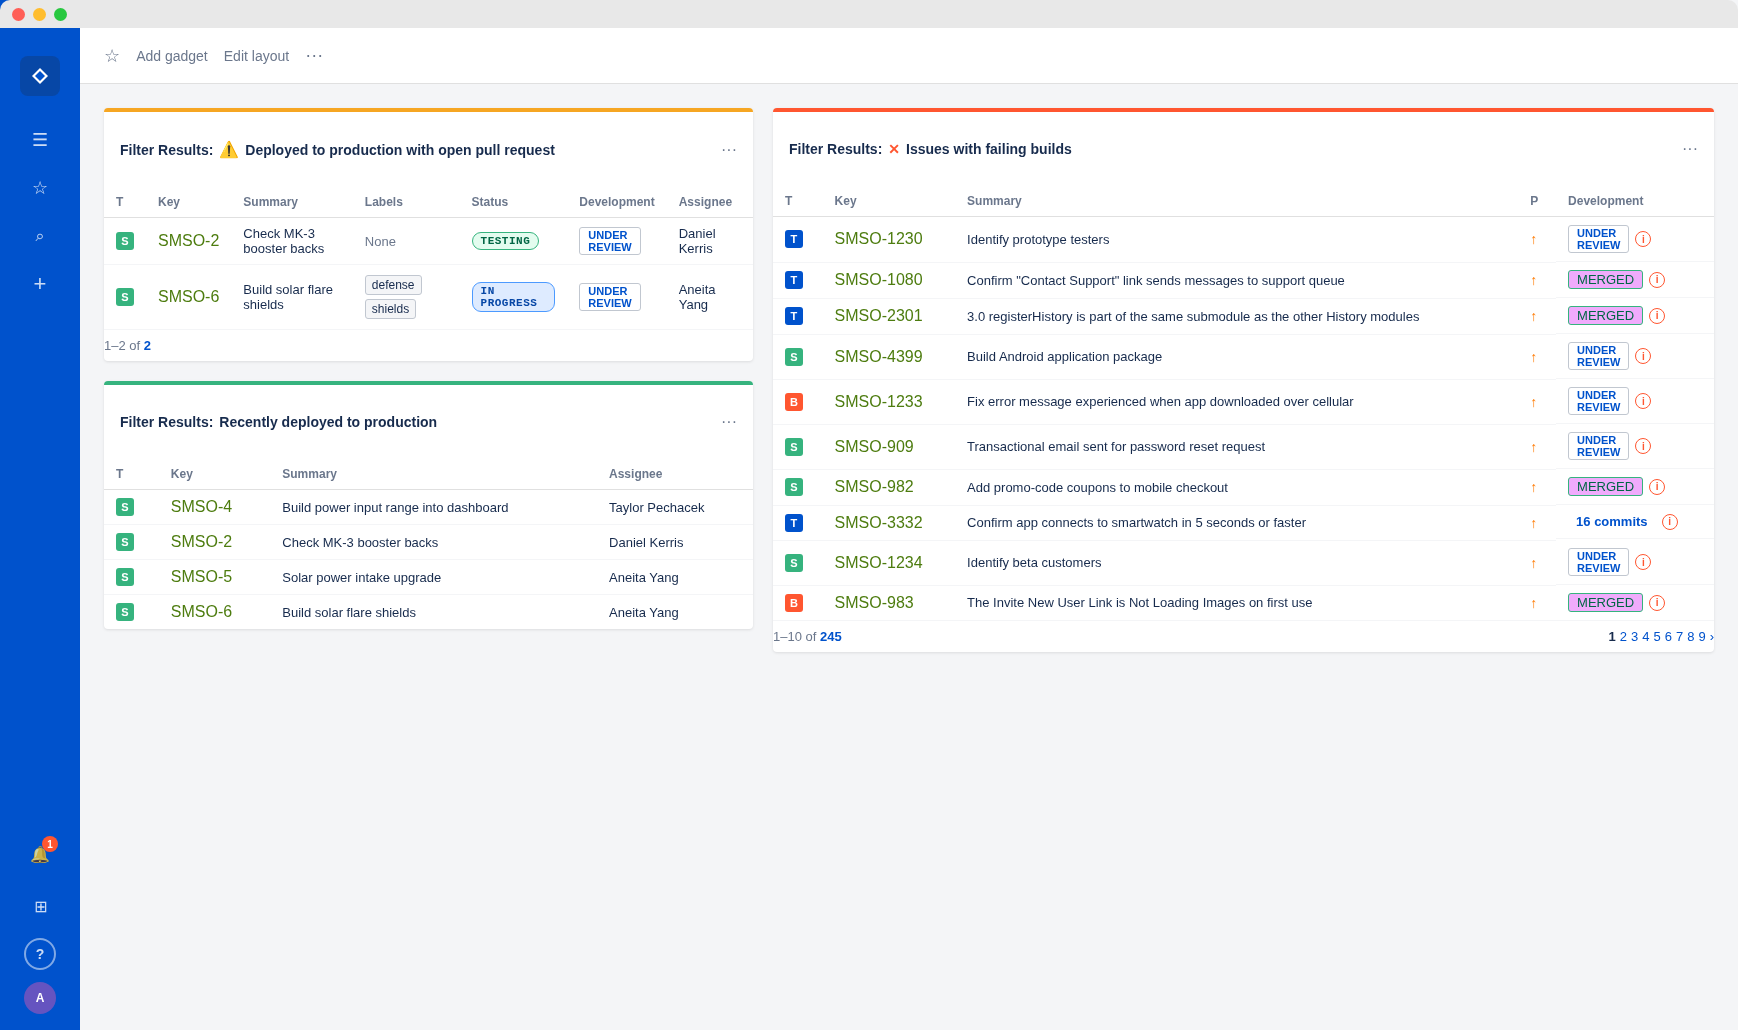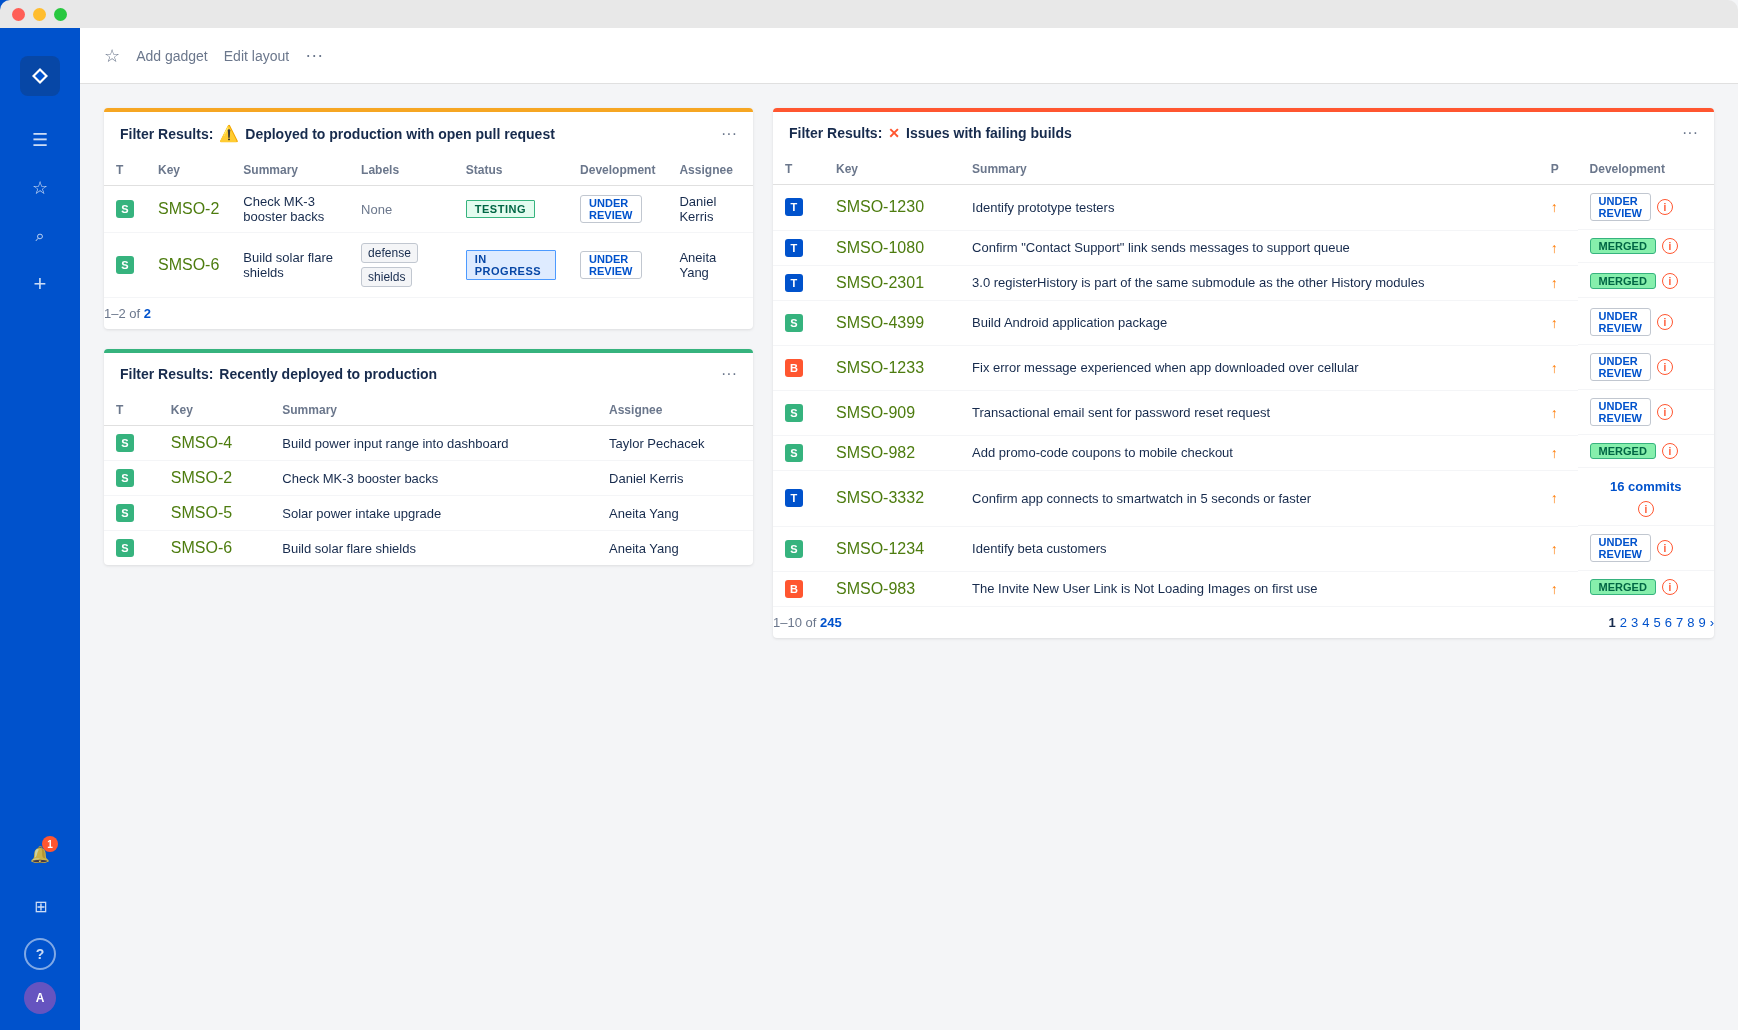"Filter Results:" .panel-header { padding: 12px 16px -> 28px 16px }
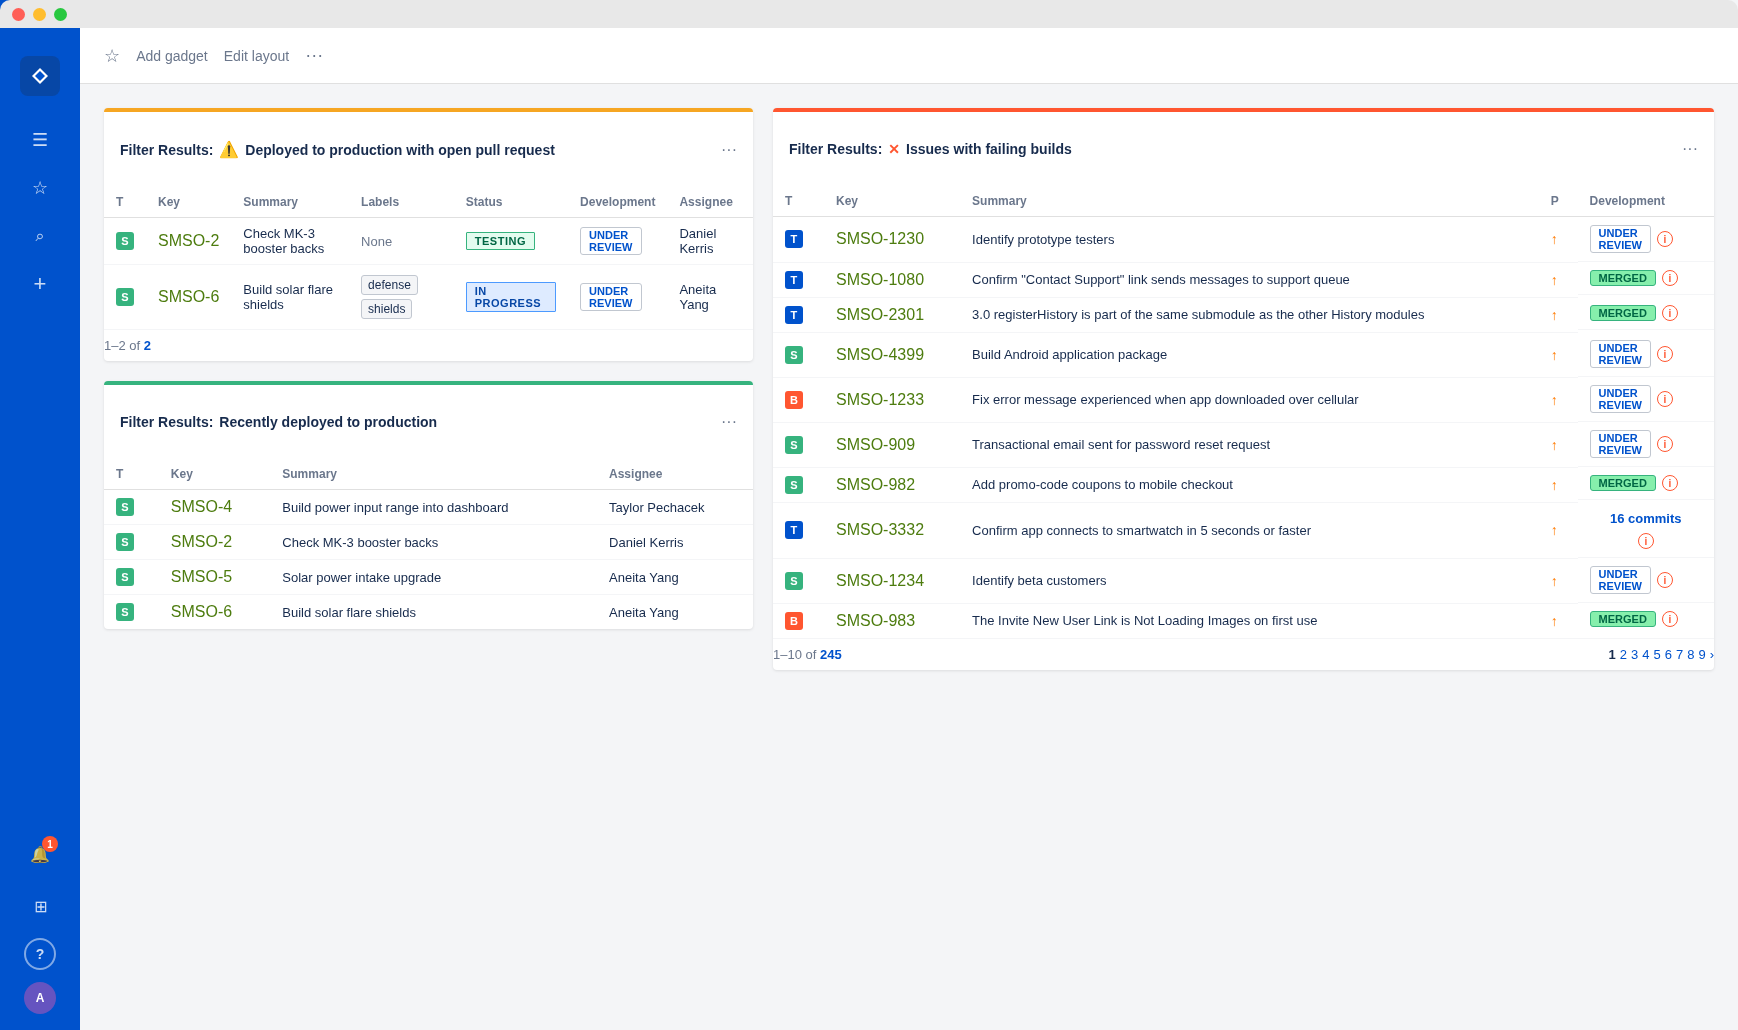"TESTING" .status-badge { border-radius: 1px -> 9px; font-family: none -> Liberation Mono, monospace }
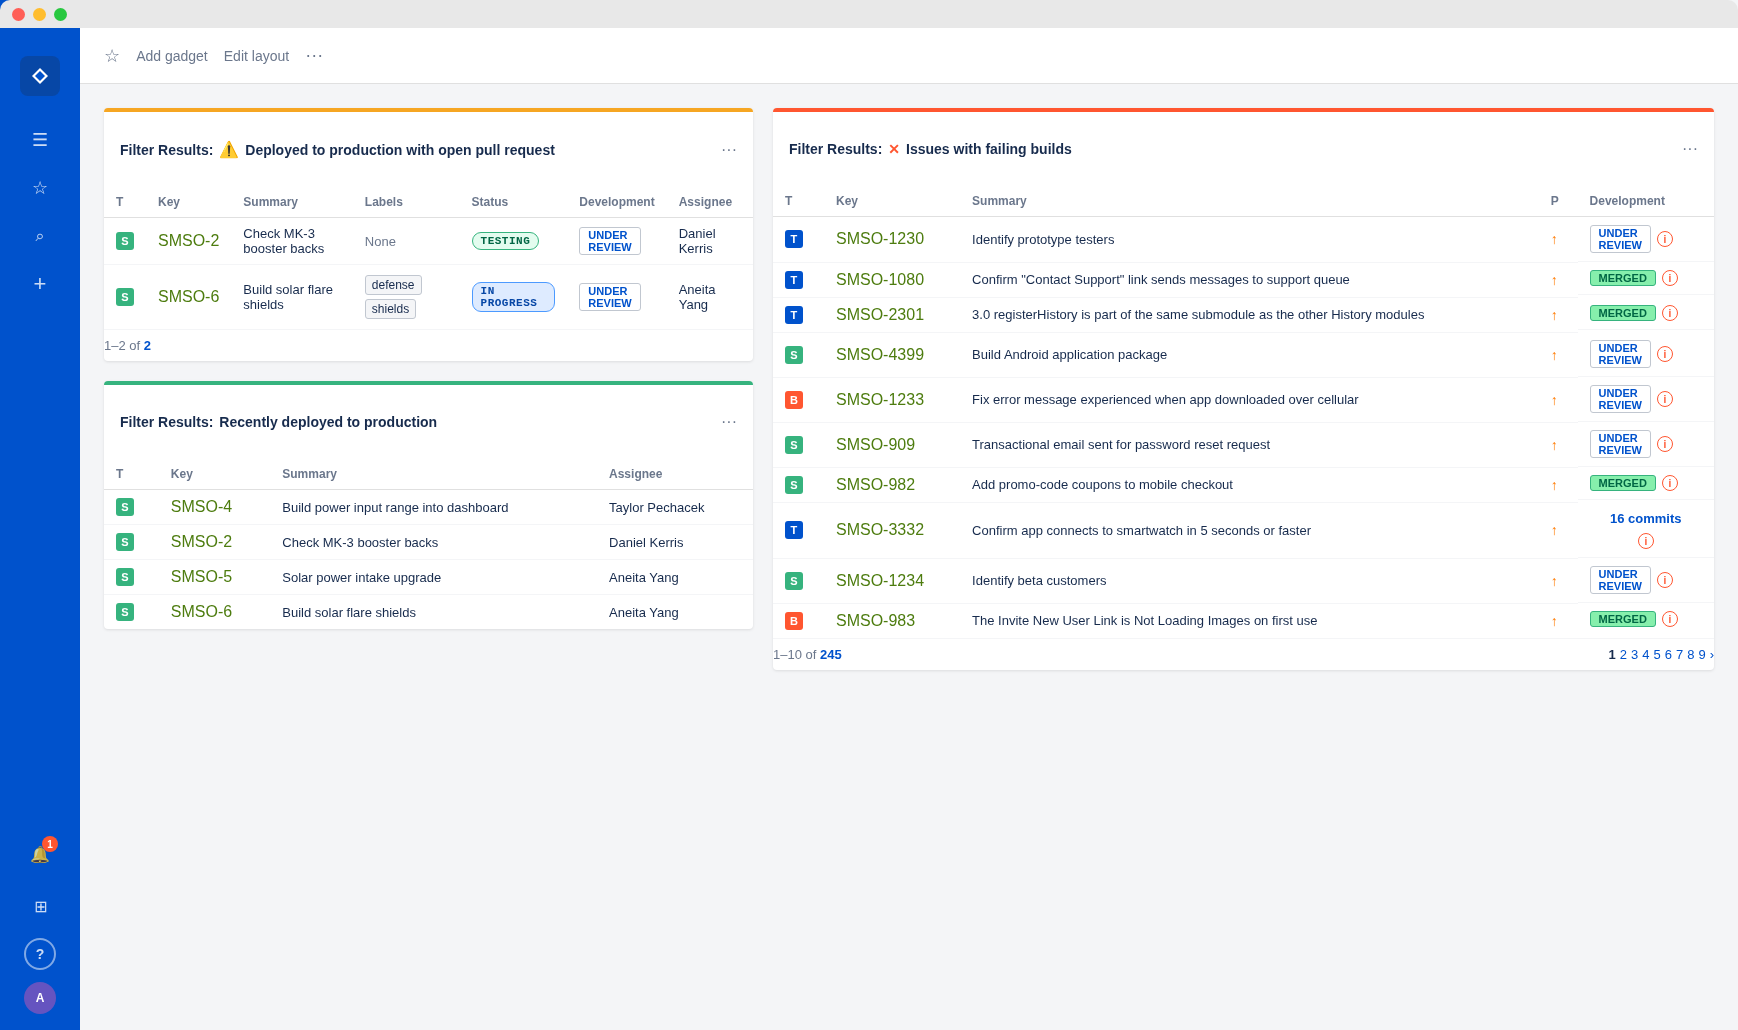"MERGED" .dev-badge.merged { background: #86efac -> #f0abfc; font-size: 11px -> 13px; font-weight: 700 -> 400 }
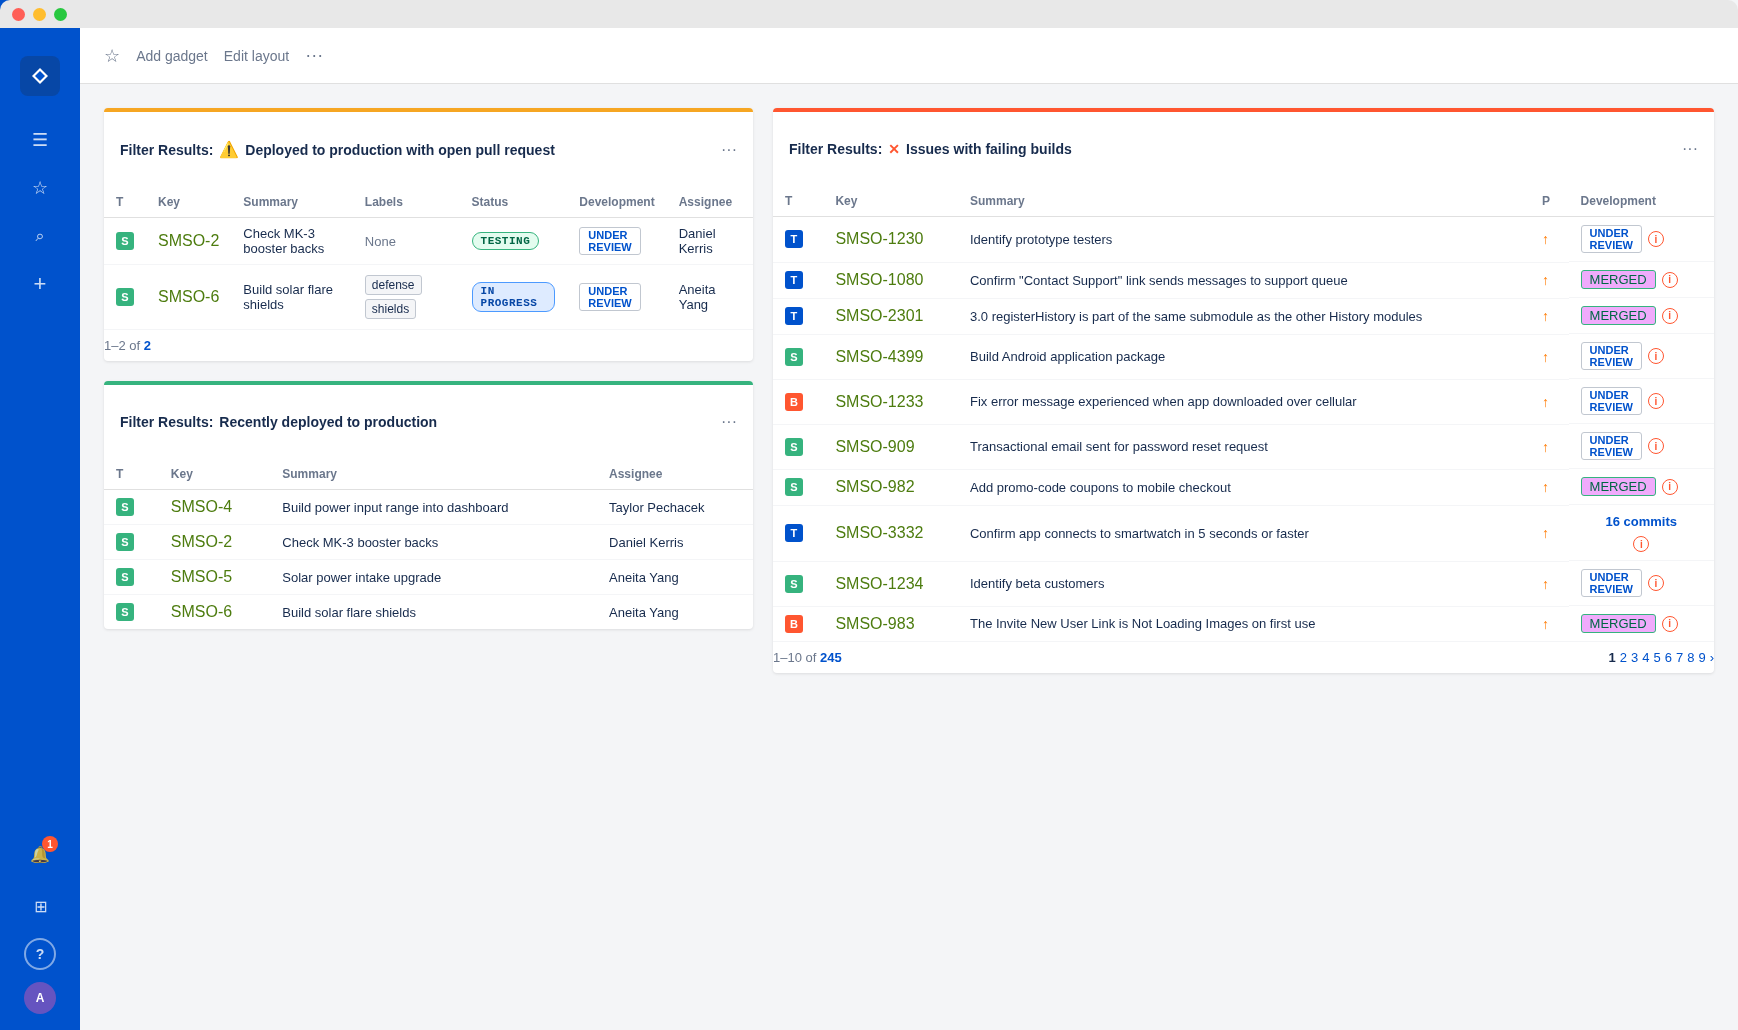"16 commits" td { flex-direction: column -> none }
